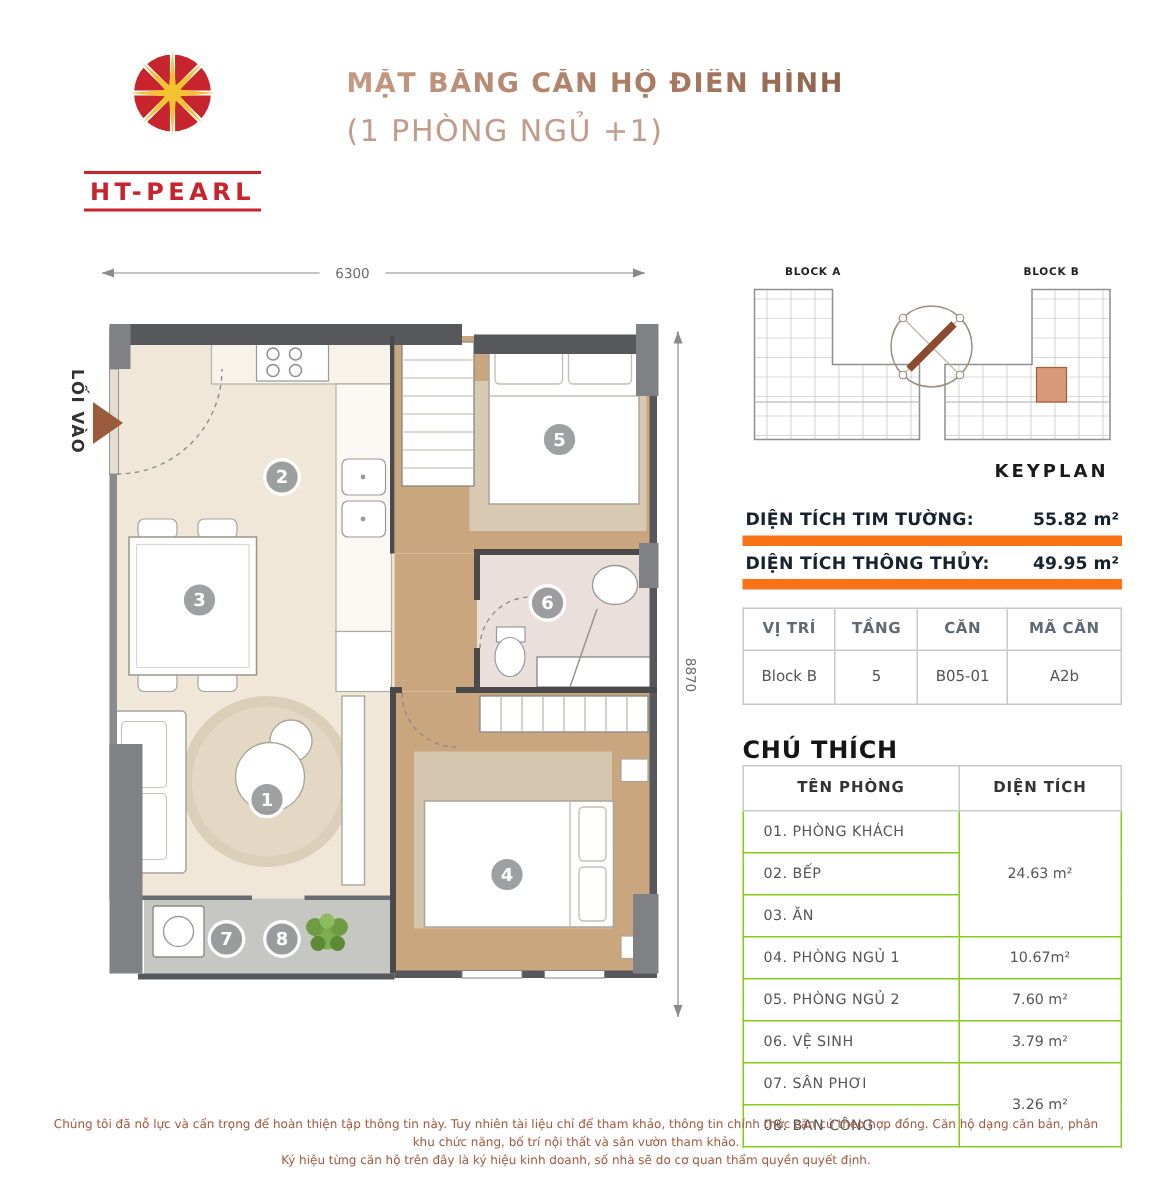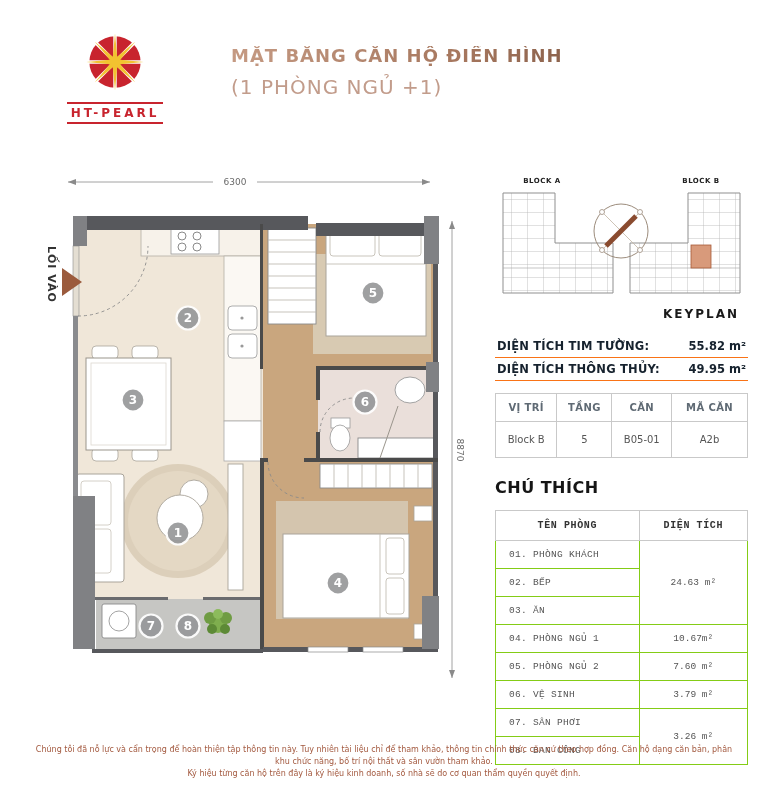"HT-PEARL" .logo-text { font-size: 12px -> 16px; margin-top: 2px -> 14px }
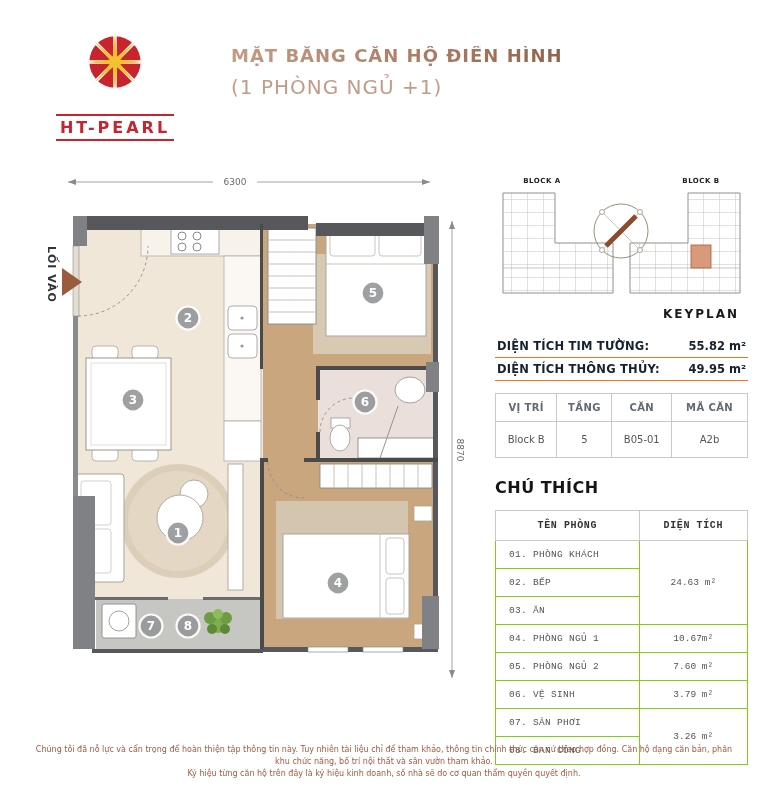"DIỆN TÍCH TIM TƯỜNG:" .area-row { border-bottom: 1px solid #f97316 -> 7px solid #f97316 }
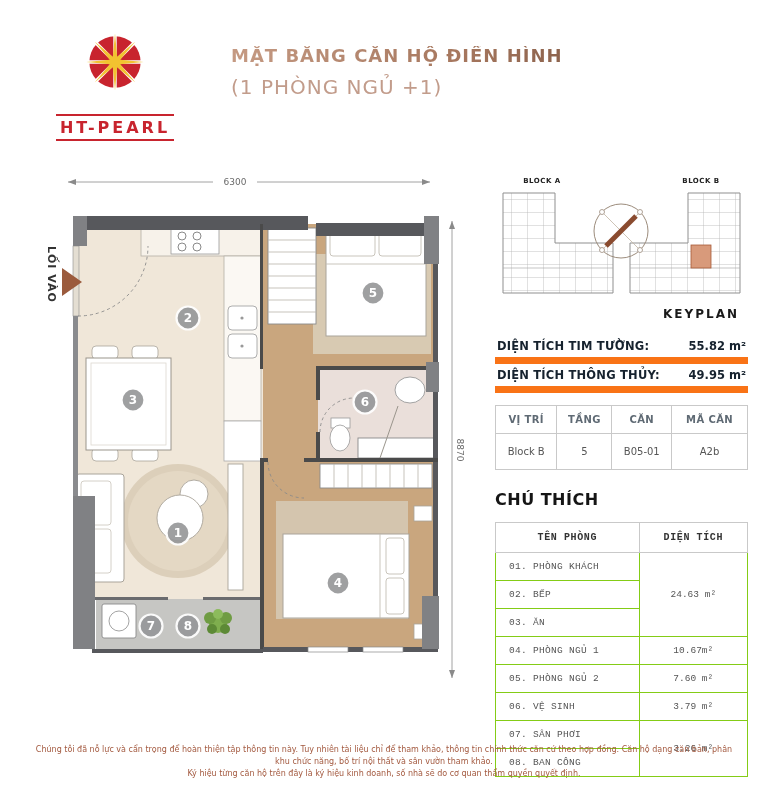"TÊN PHÒNG" .legend-table { font-family: Liberation Mono, monospace -> none; margin-top: 13px -> 1px }
